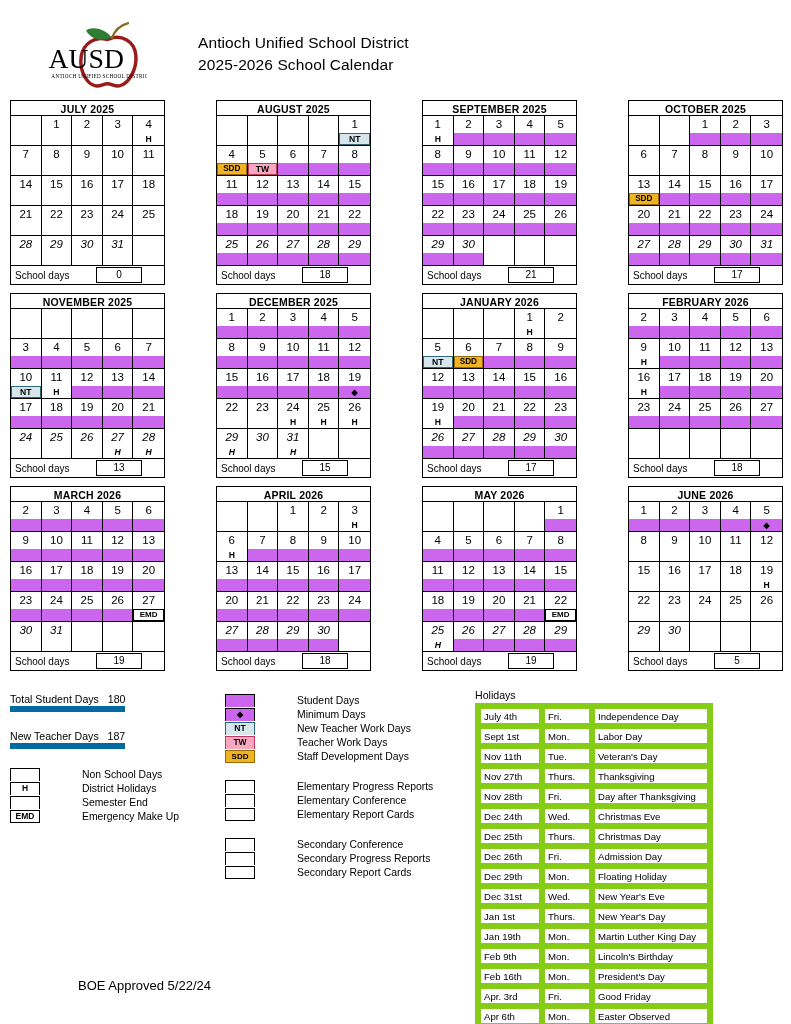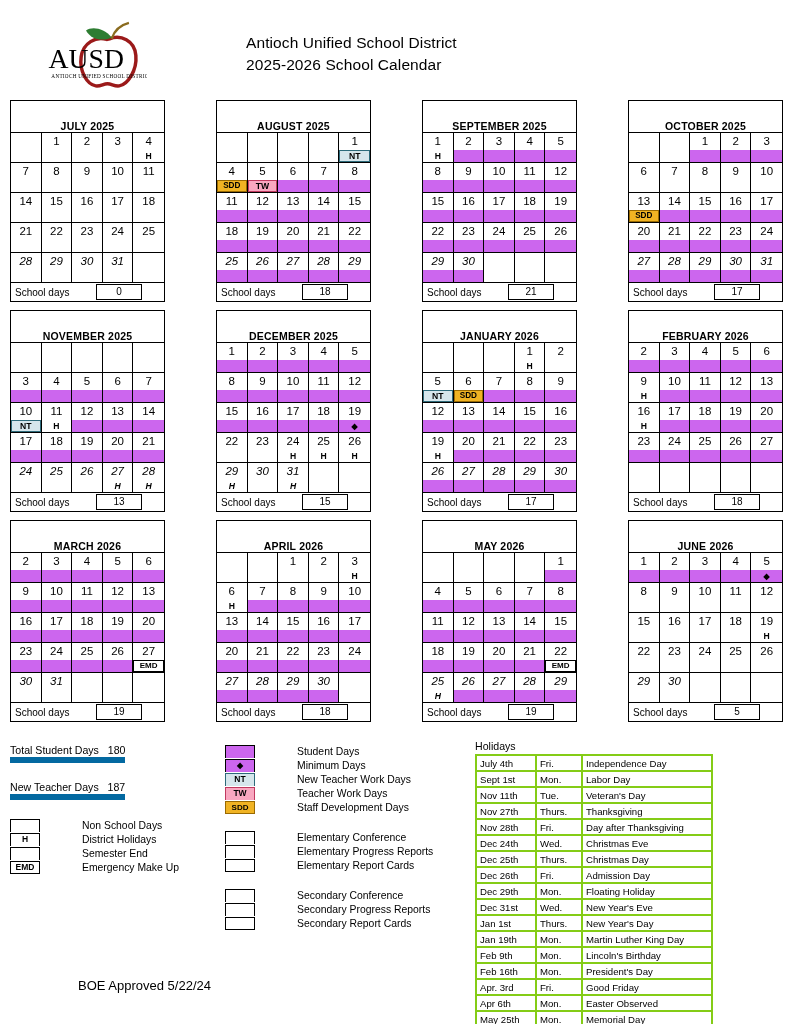"AUSD" #header { gap: 48px -> none }
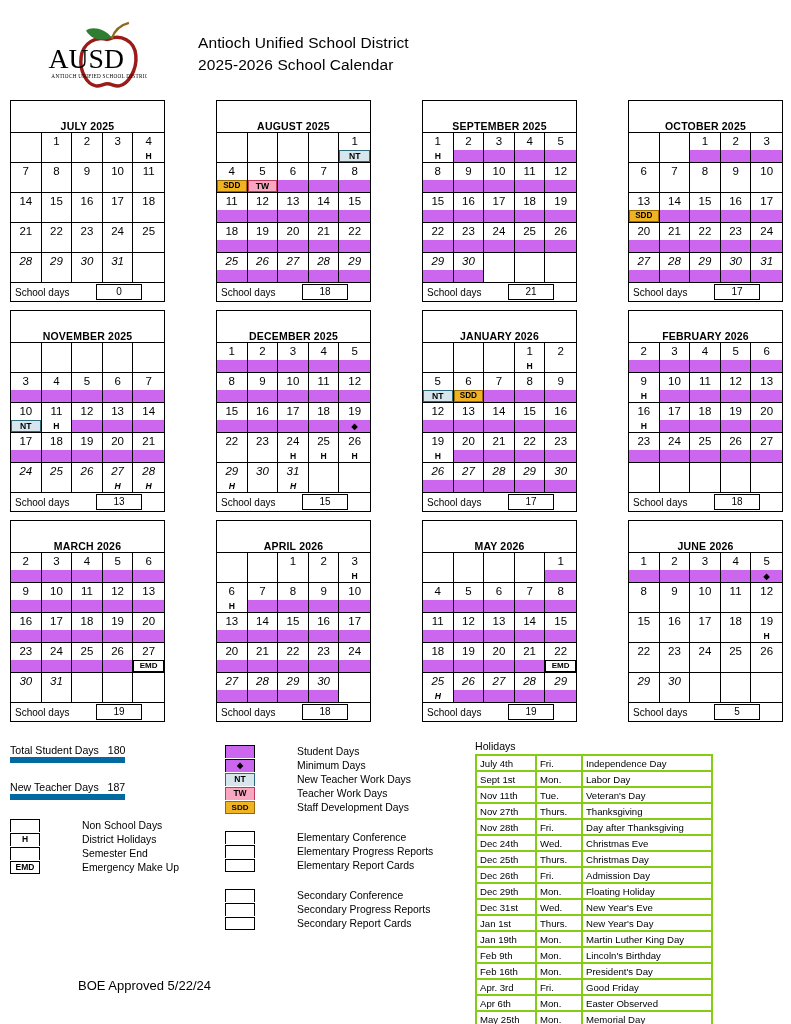"JULY 2025" .month-title { margin-top: 17px -> none }
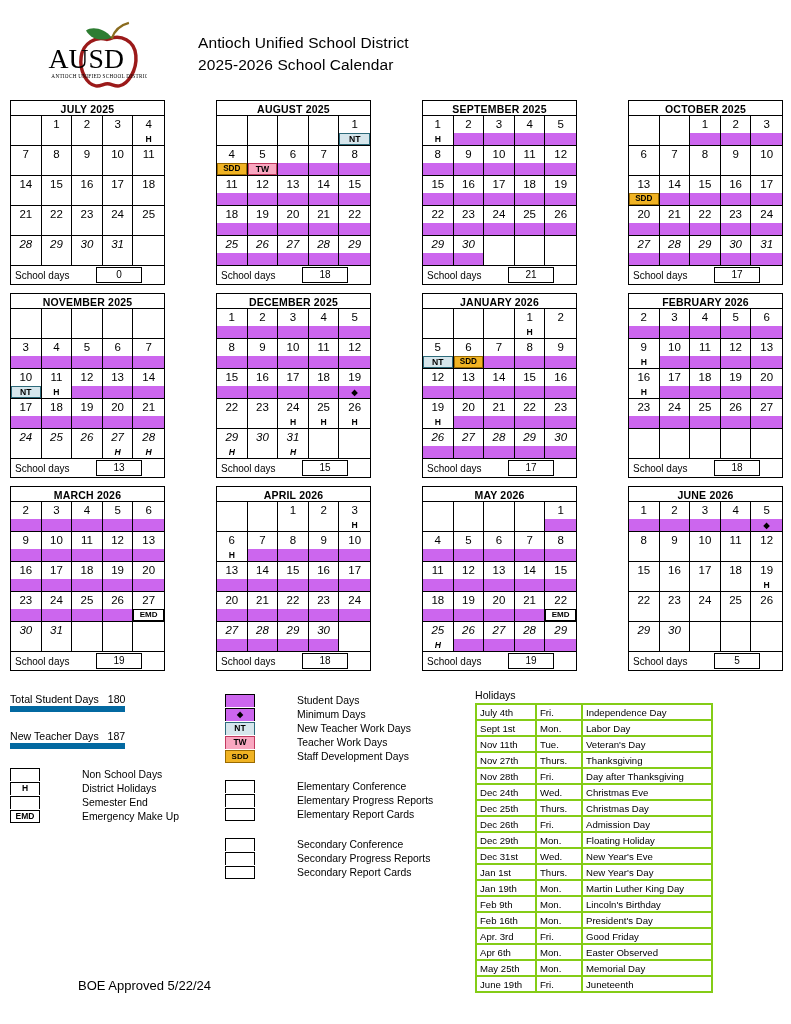"July 4th" table.hol td { border: 2px solid #84cc16 -> 6px solid #84cc16 }
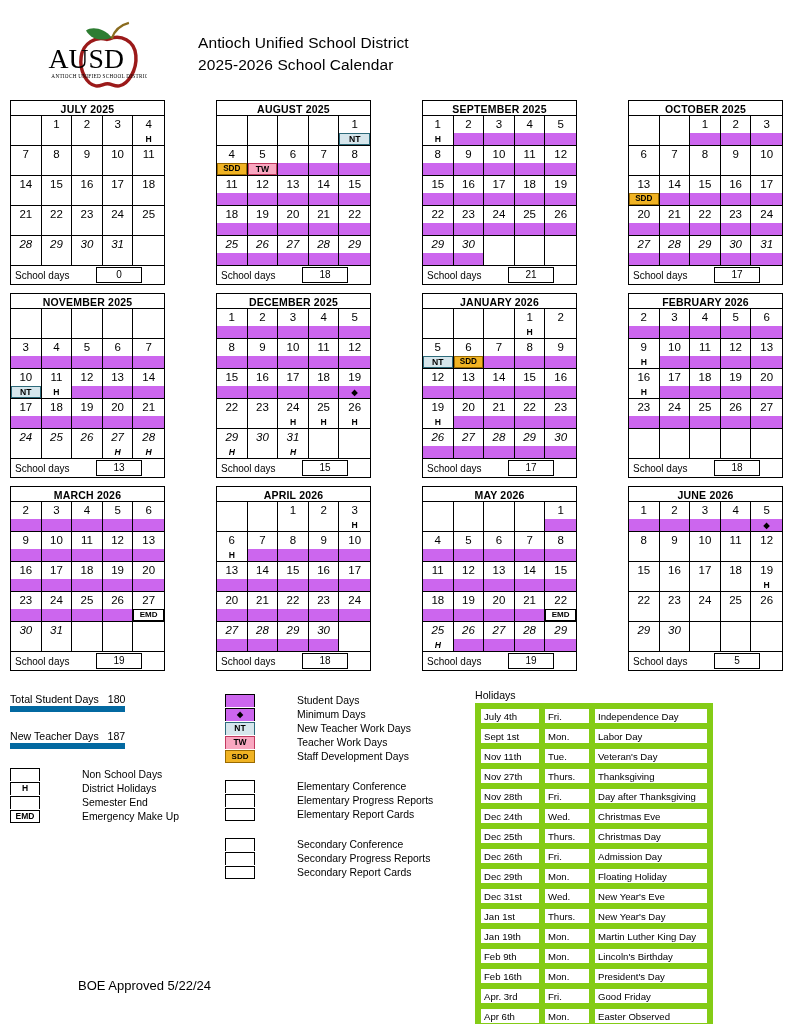"Elementary Conference" div.lg-row { order: before "Elementary Progress Reports" -> after "Elementary Progress Reports" }
